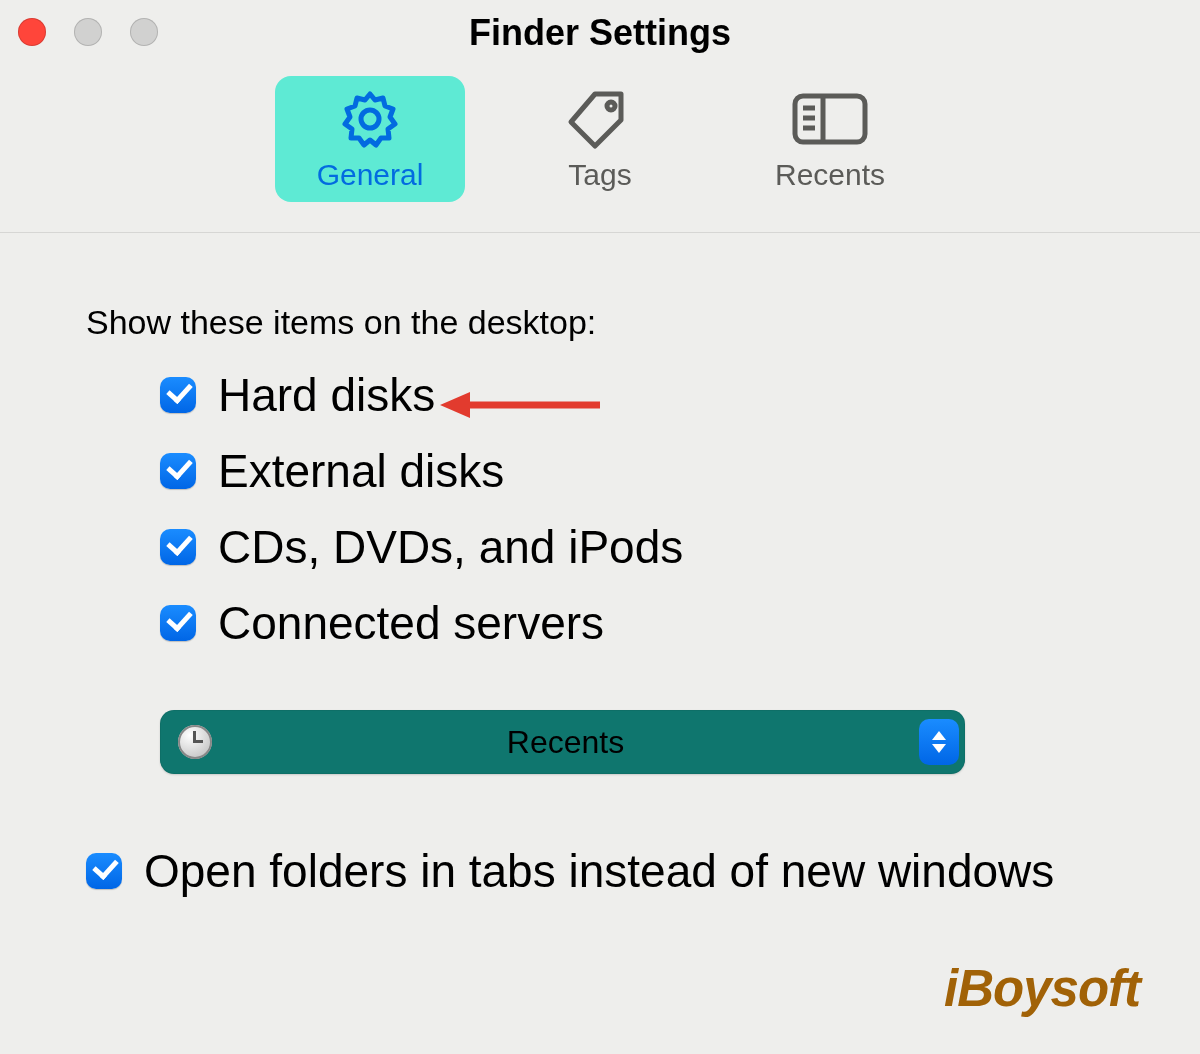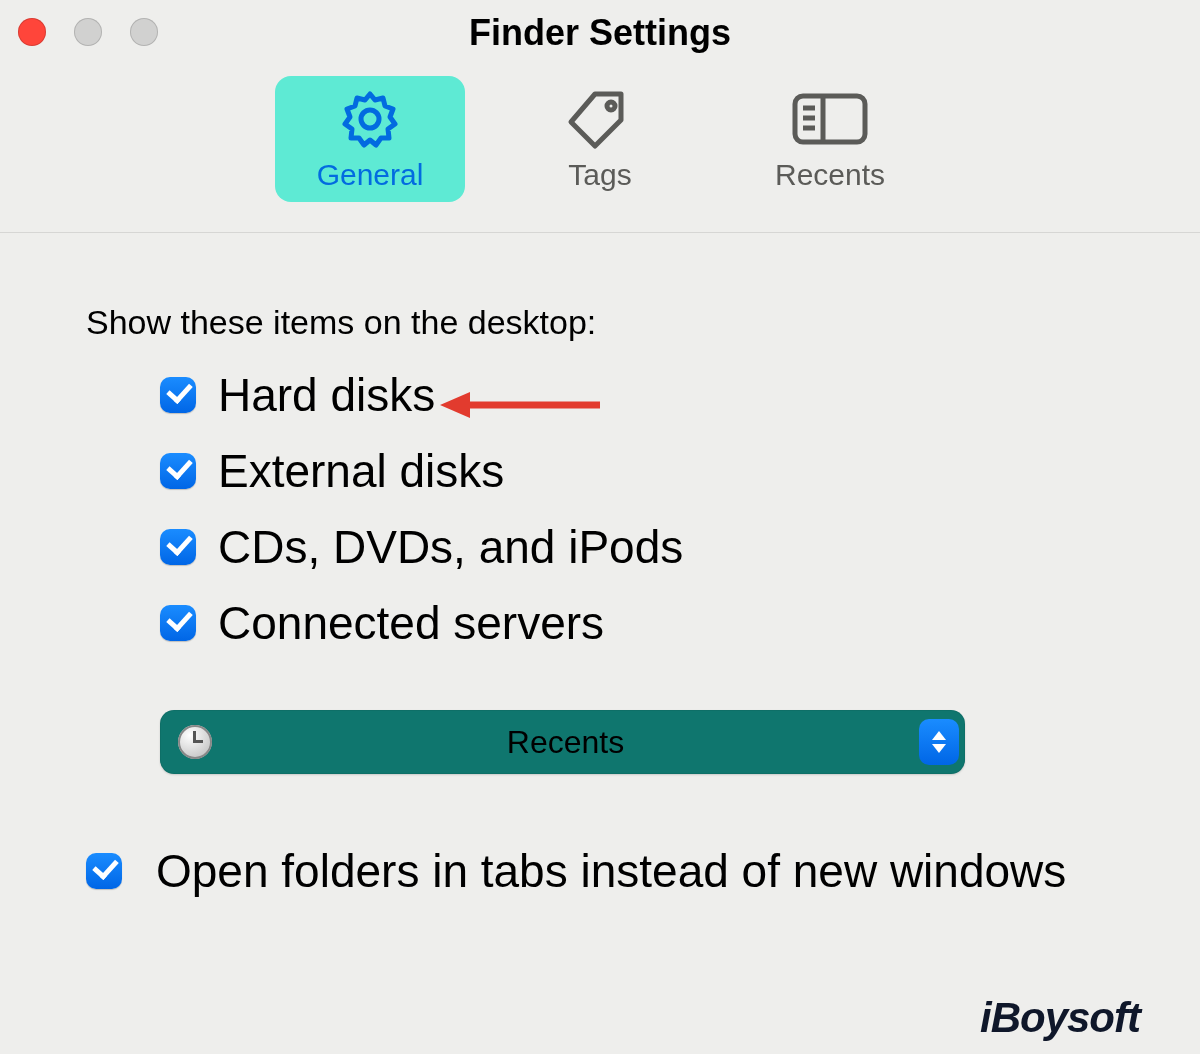"Open folders in tabs instead" .bottom-row { gap: 34px -> 22px }
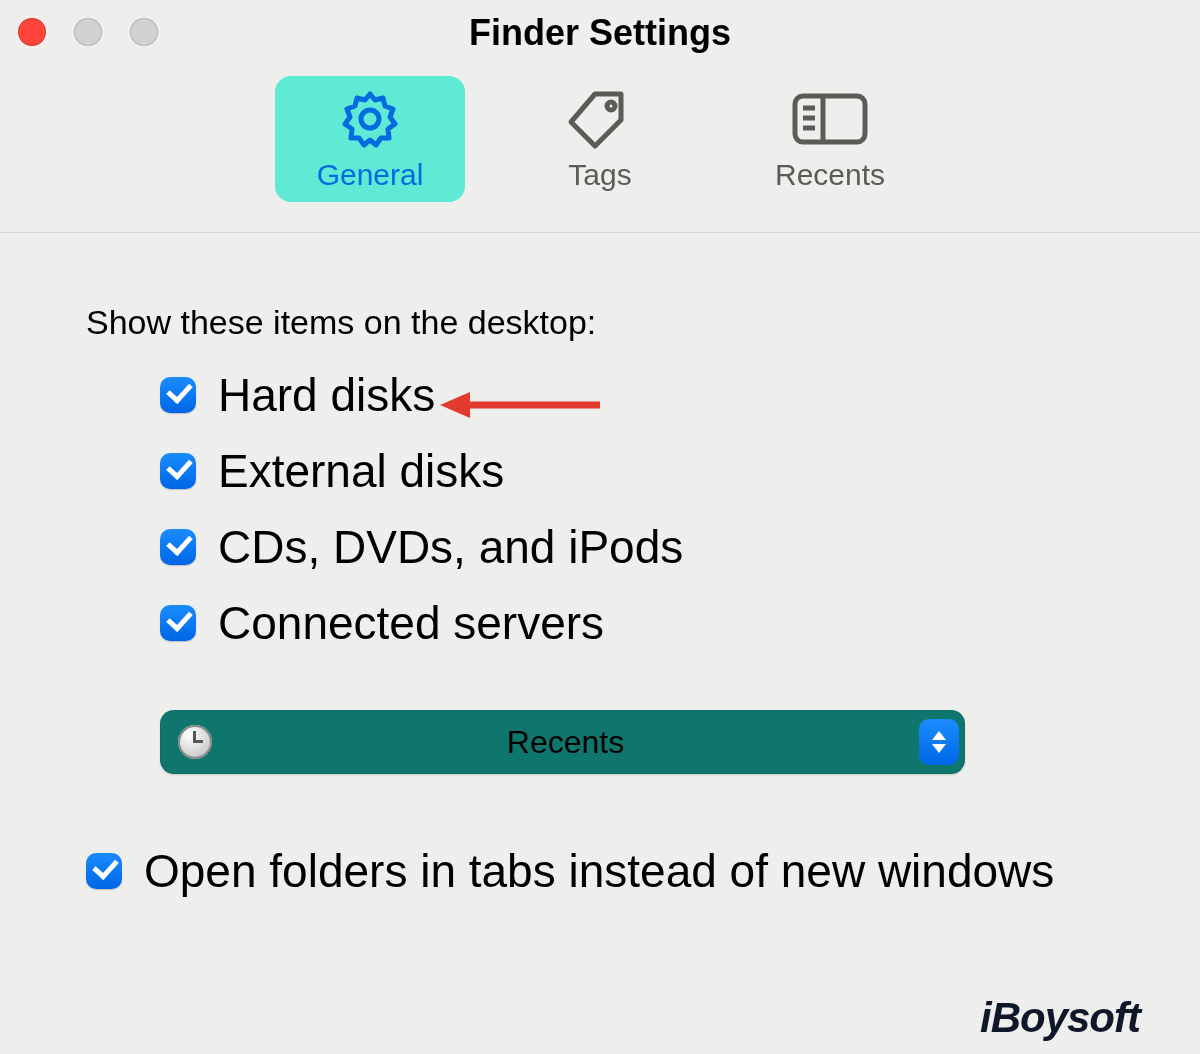"iBoysoft" .watermark { bottom: 12px -> 36px; color: #0f172a -> #a16207; font-size: 42px -> 51px }
